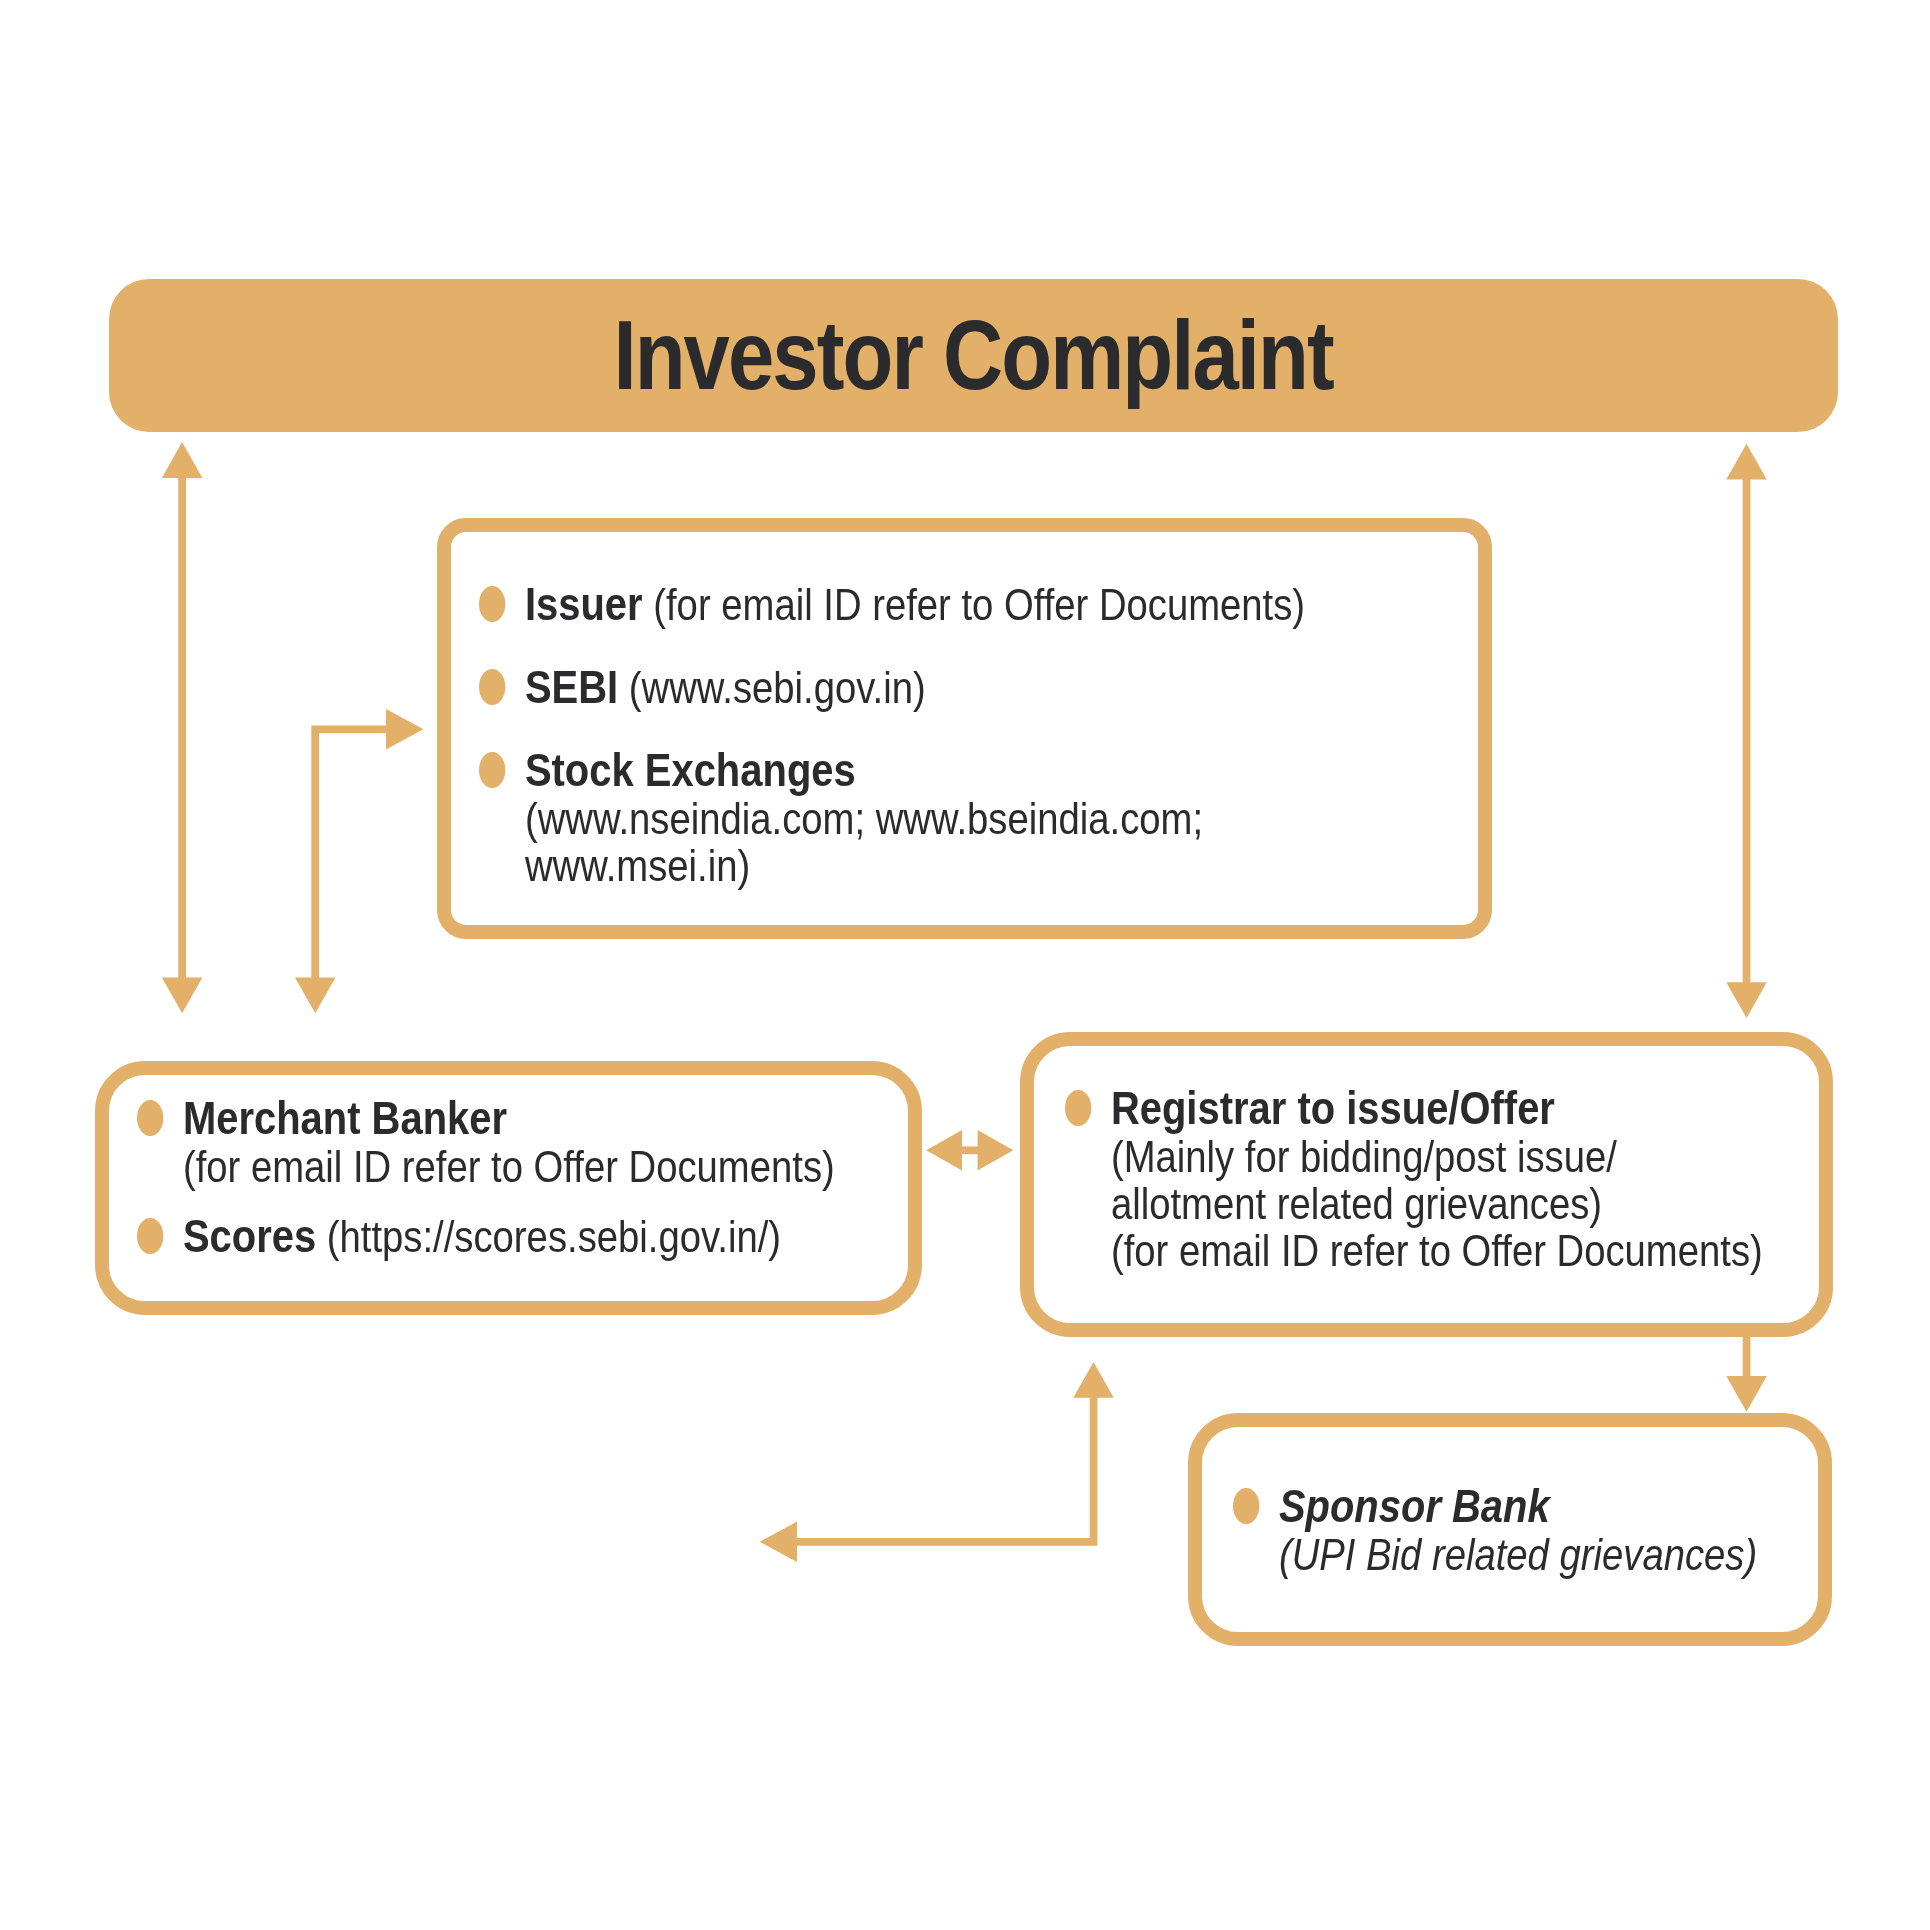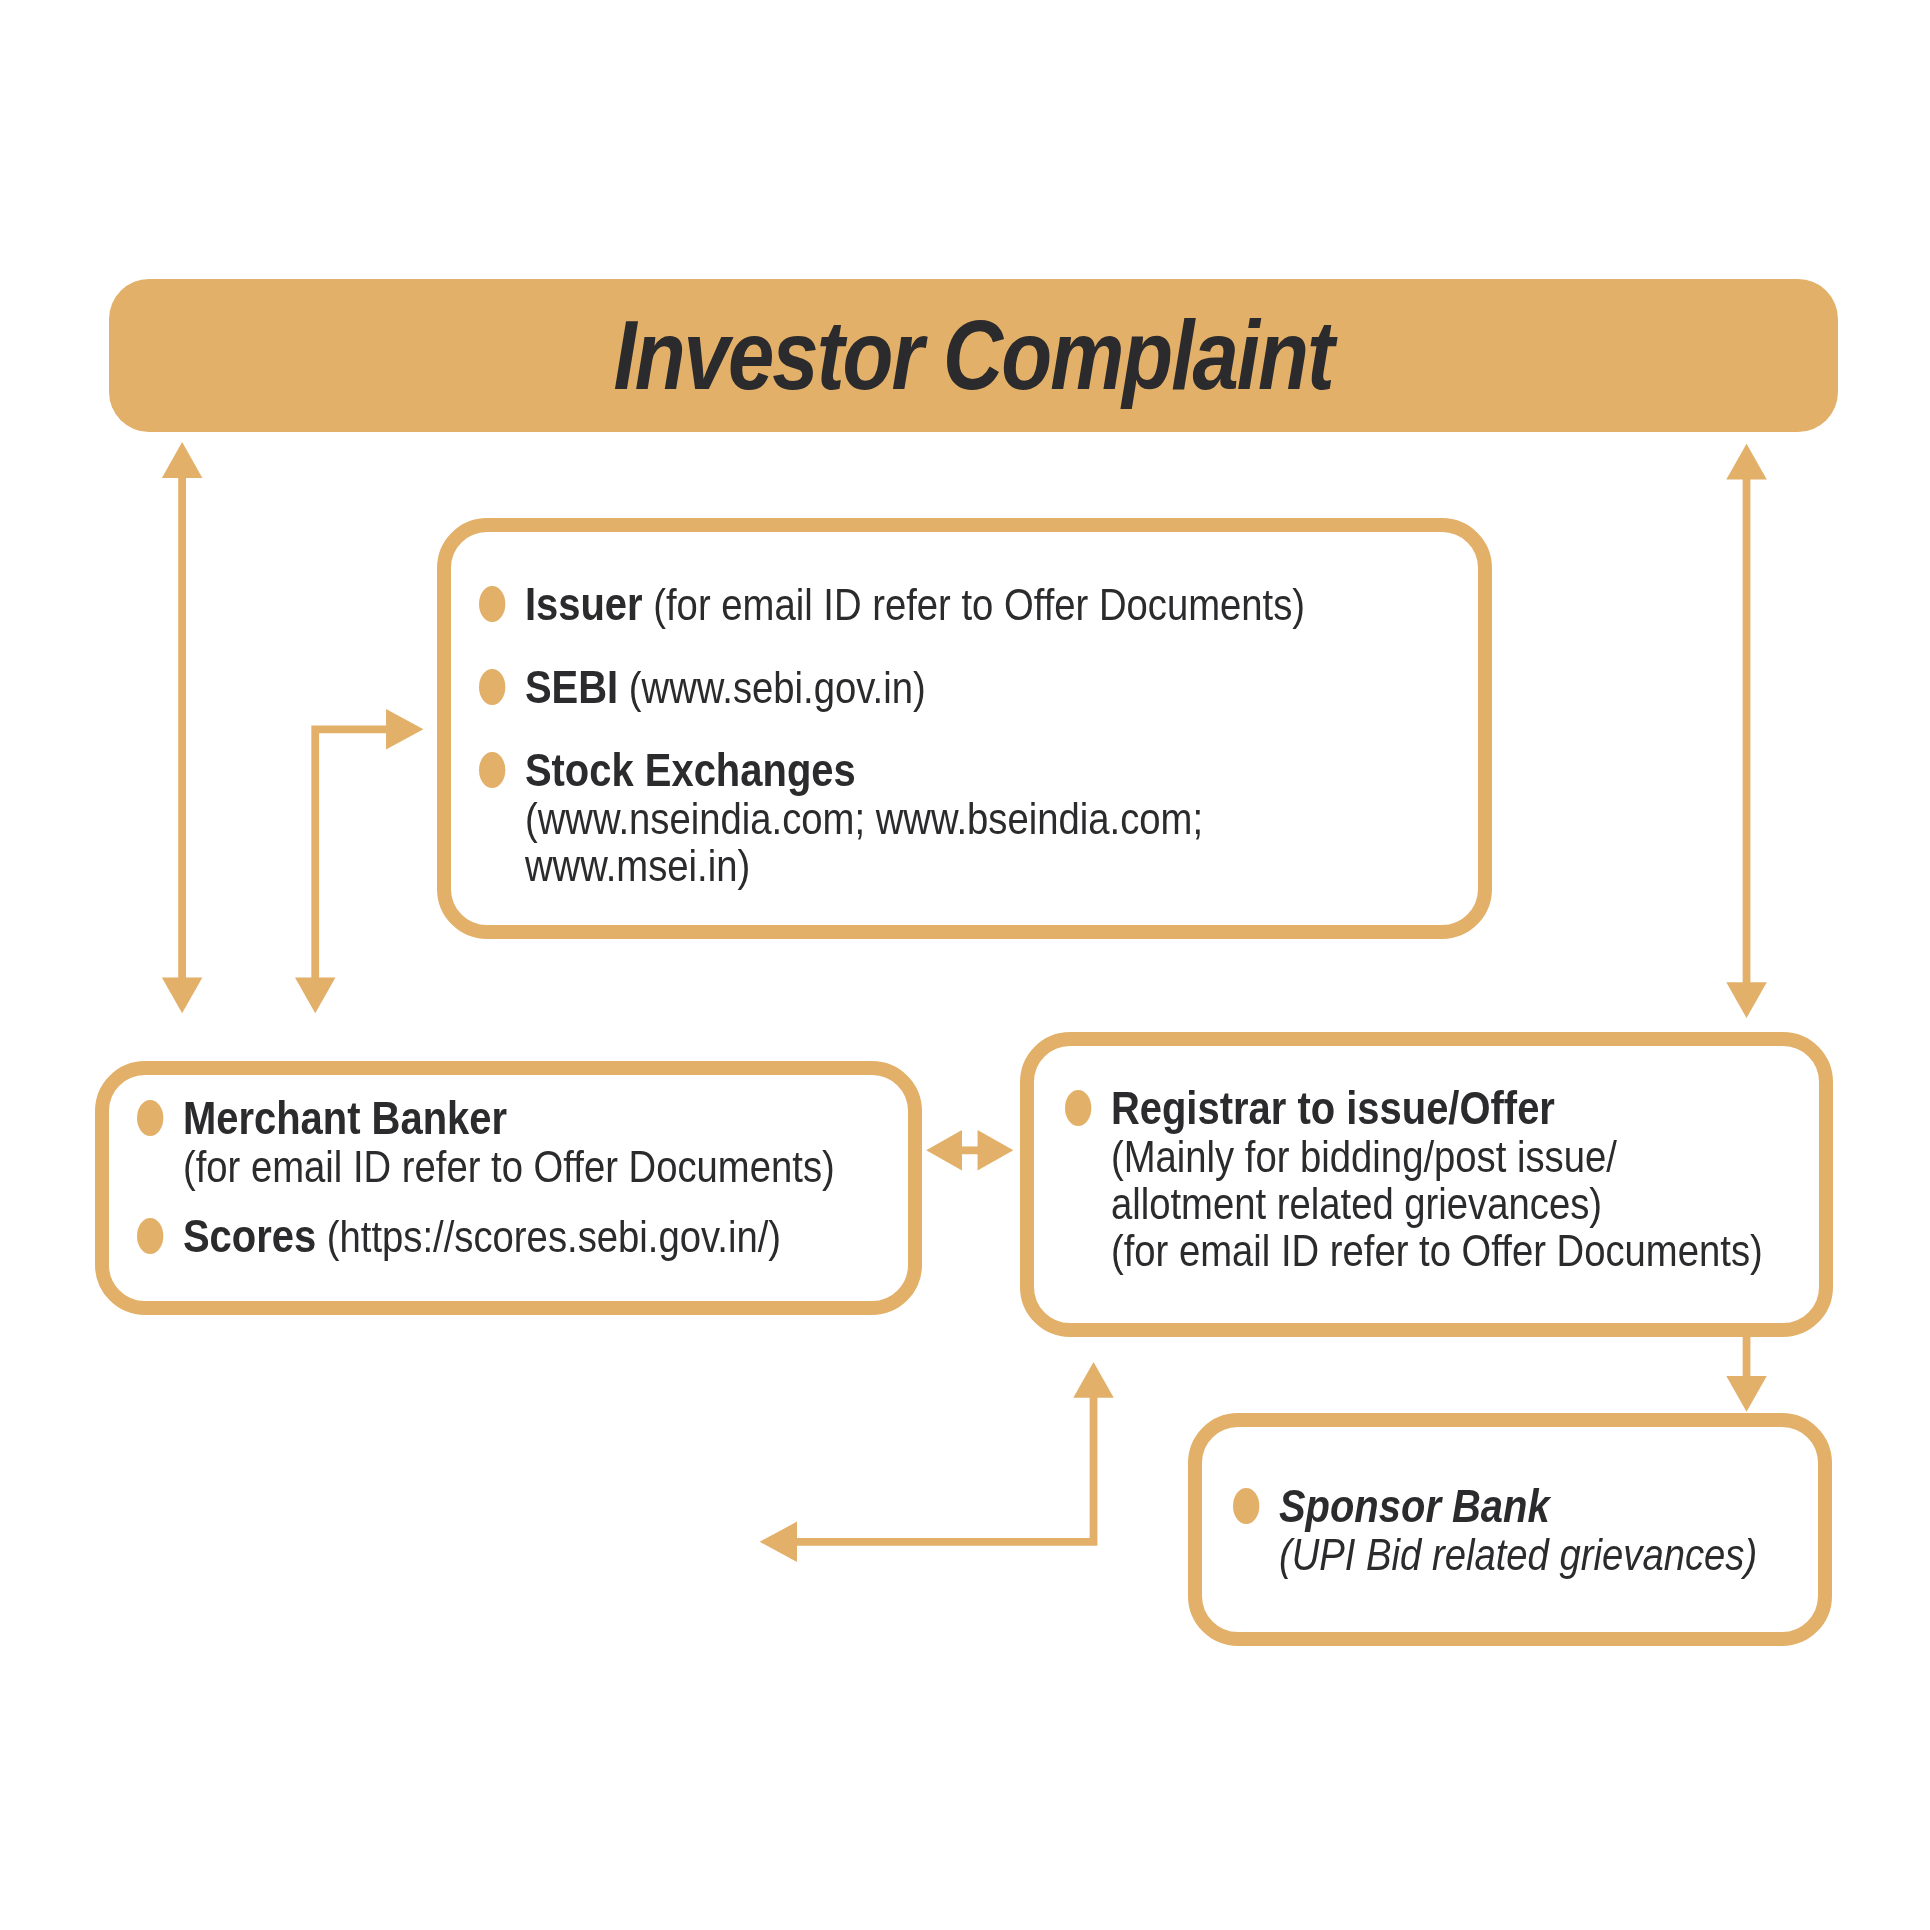"Investor Complaint" .header-bar { font-style: italic -> none }
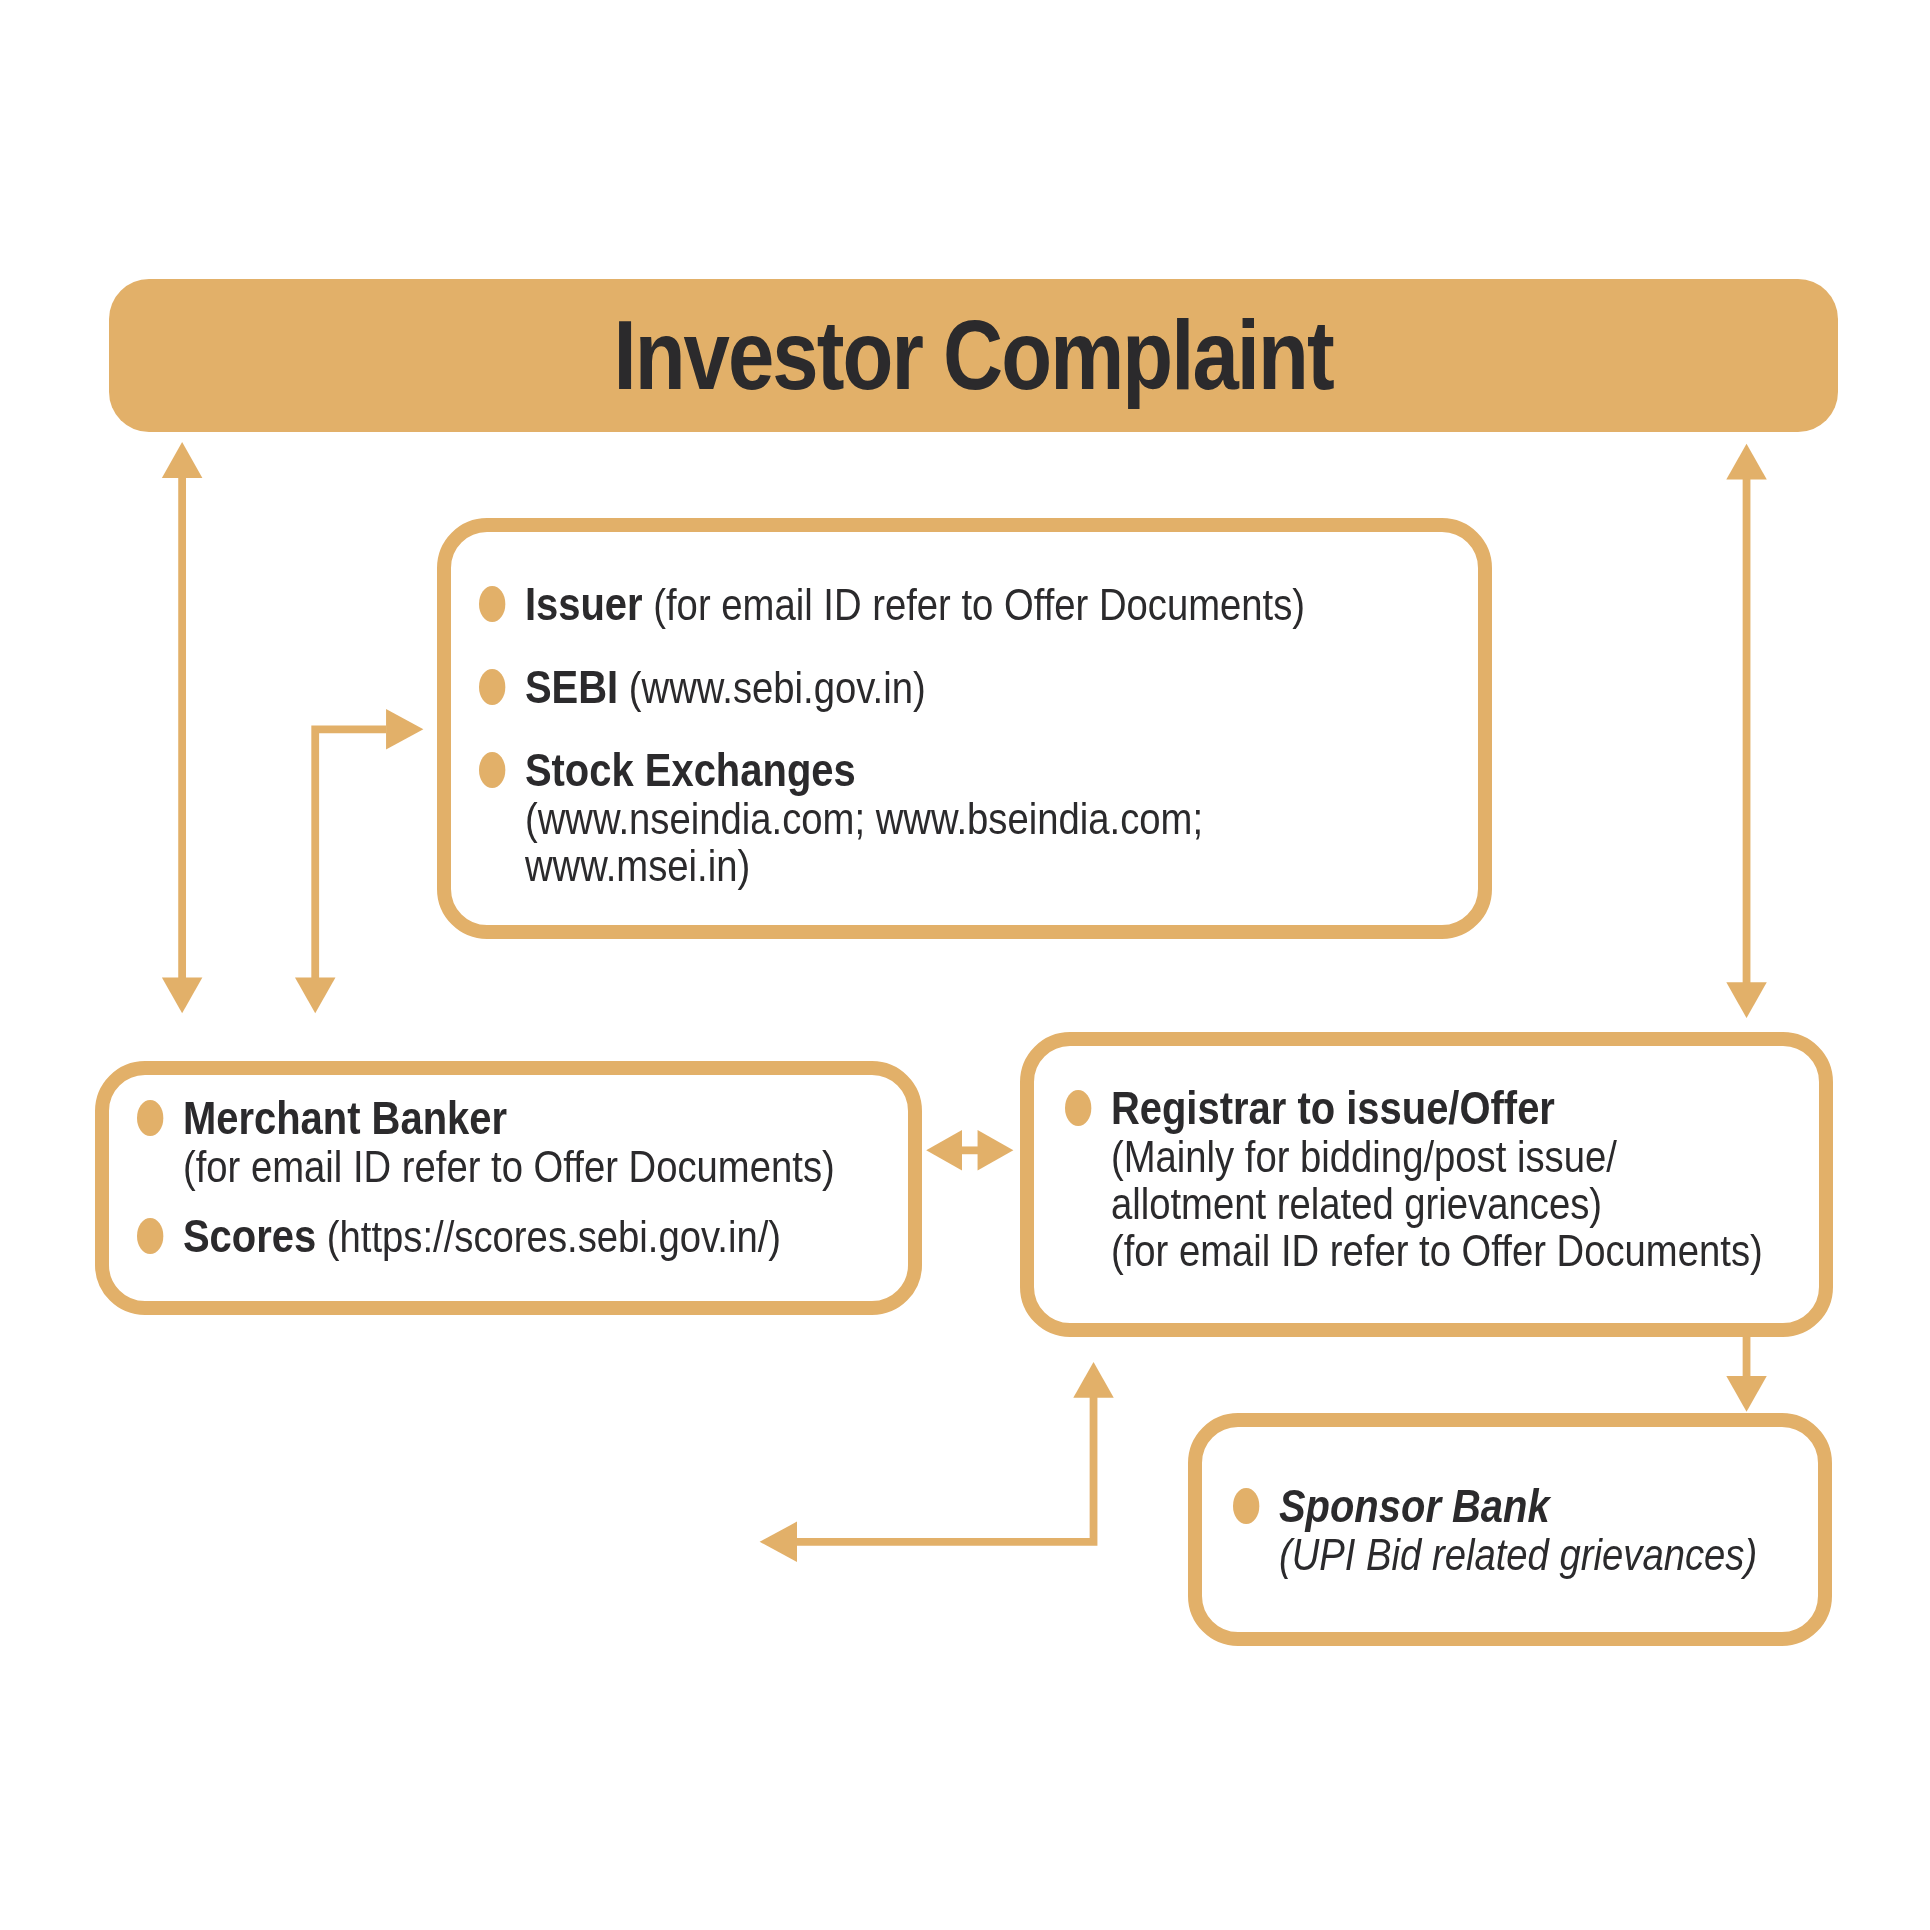"Issuer (for email ID refer" .box-authorities { border-radius: none -> 29px }
